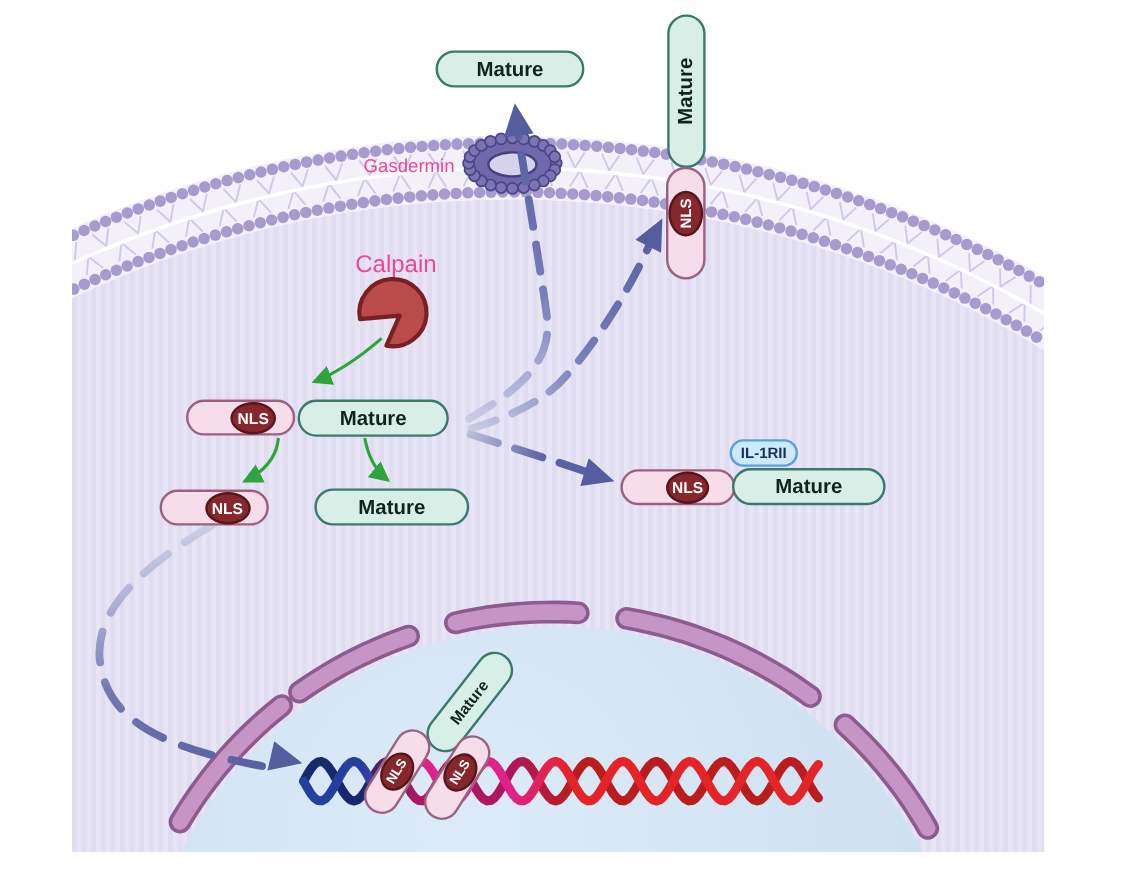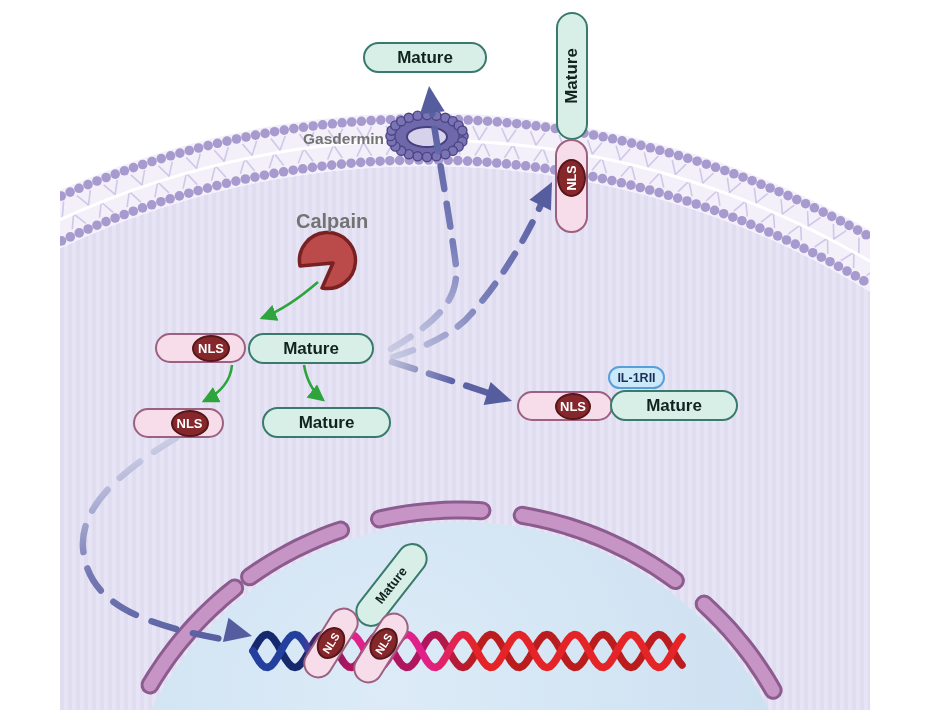"Gasdermin" .label { color: #737373 -> #ec4899; font-weight: 700 -> 400 }
